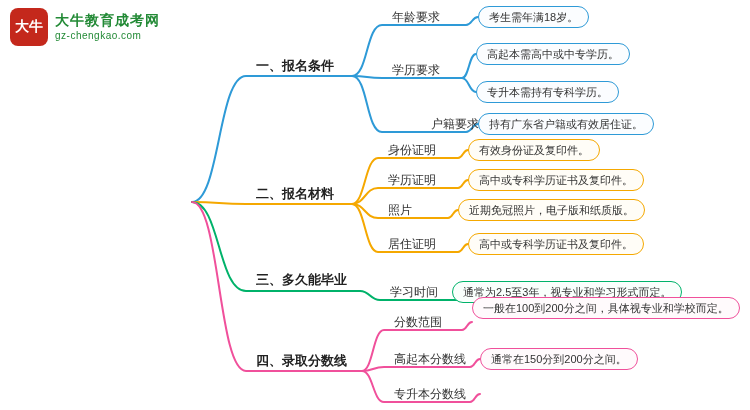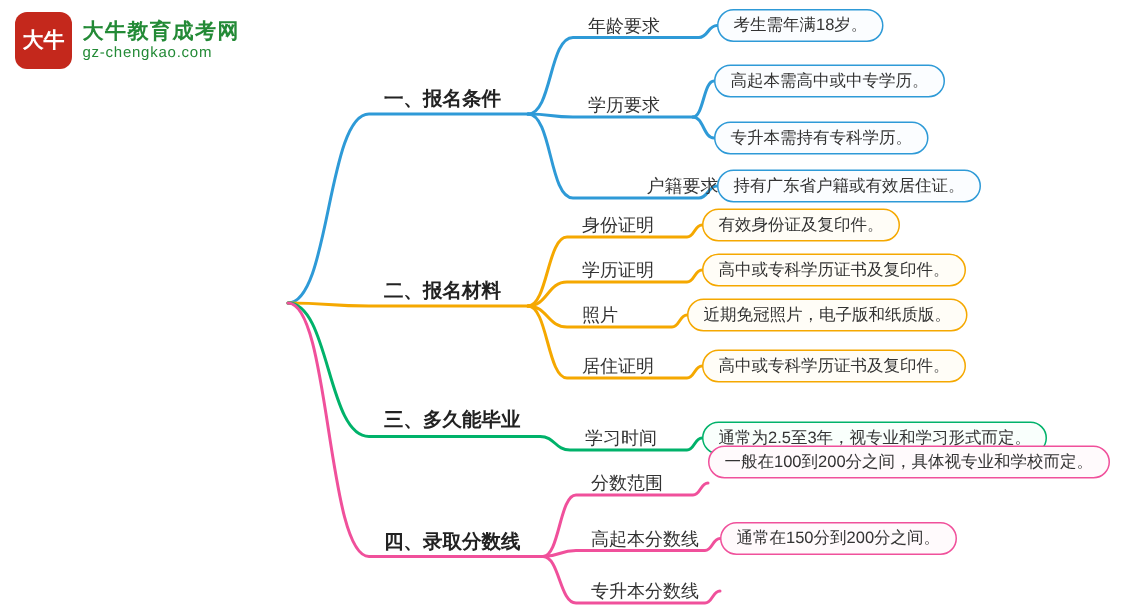"通常为2.5至3年，视专业和学习形式而定。" div.leaf { left: 468px -> 452px }
